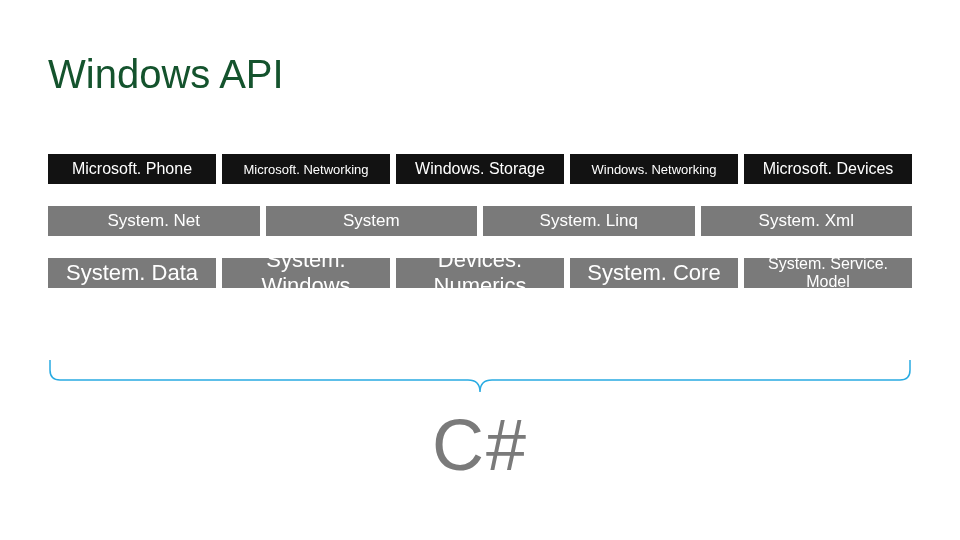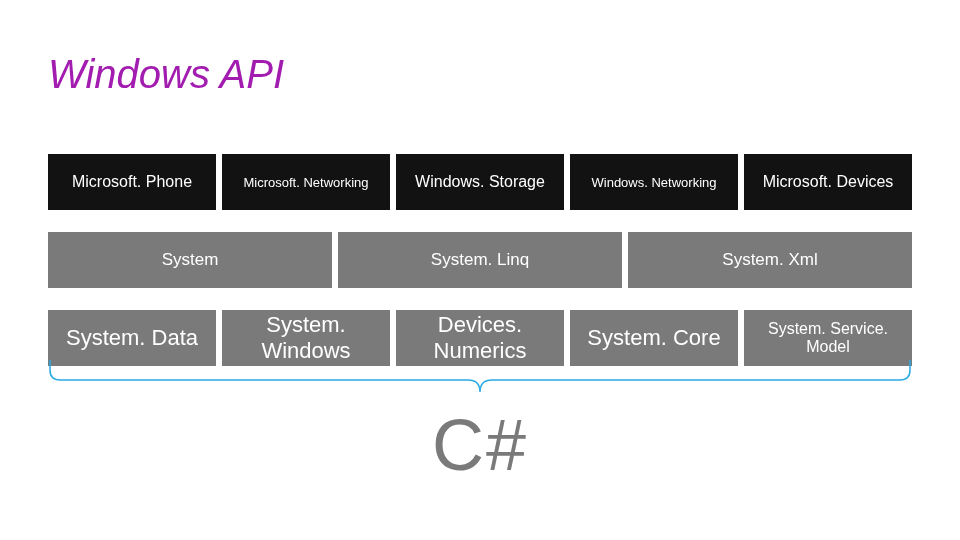"Windows API" .title { color: #a21caf -> #14532d; font-style: italic -> none }
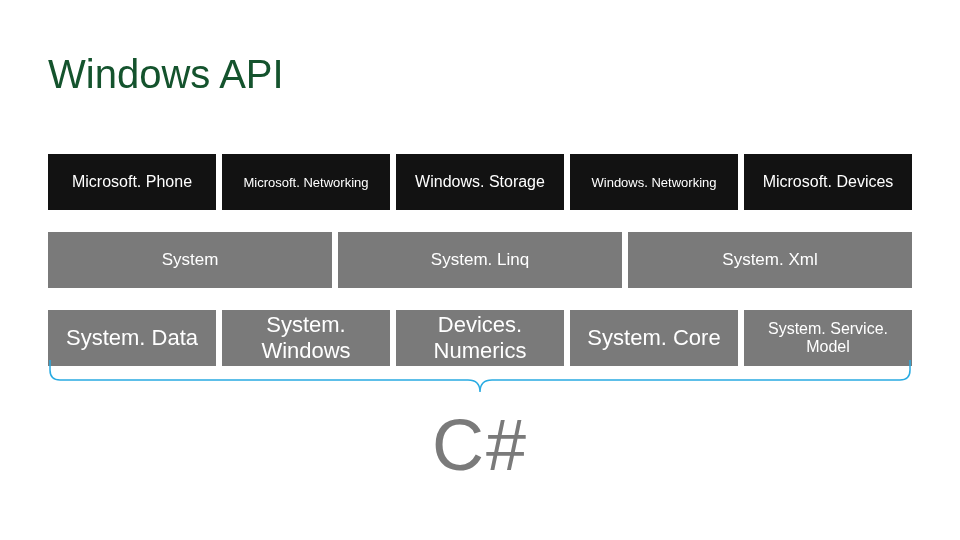"Microsoft. Phone" .cell { height: 56px -> 30px }
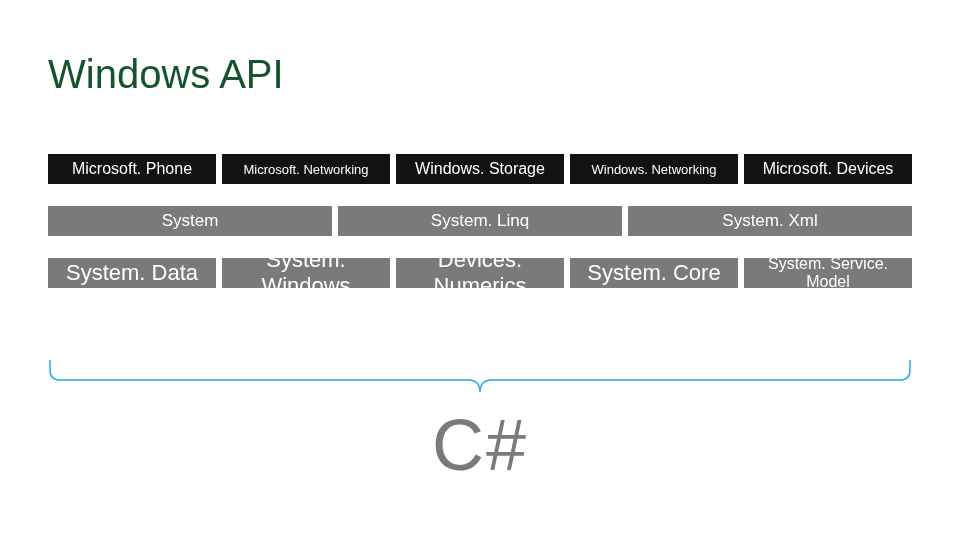"System. Net" div.cell { html: none -> <div>System. Net</div> }
